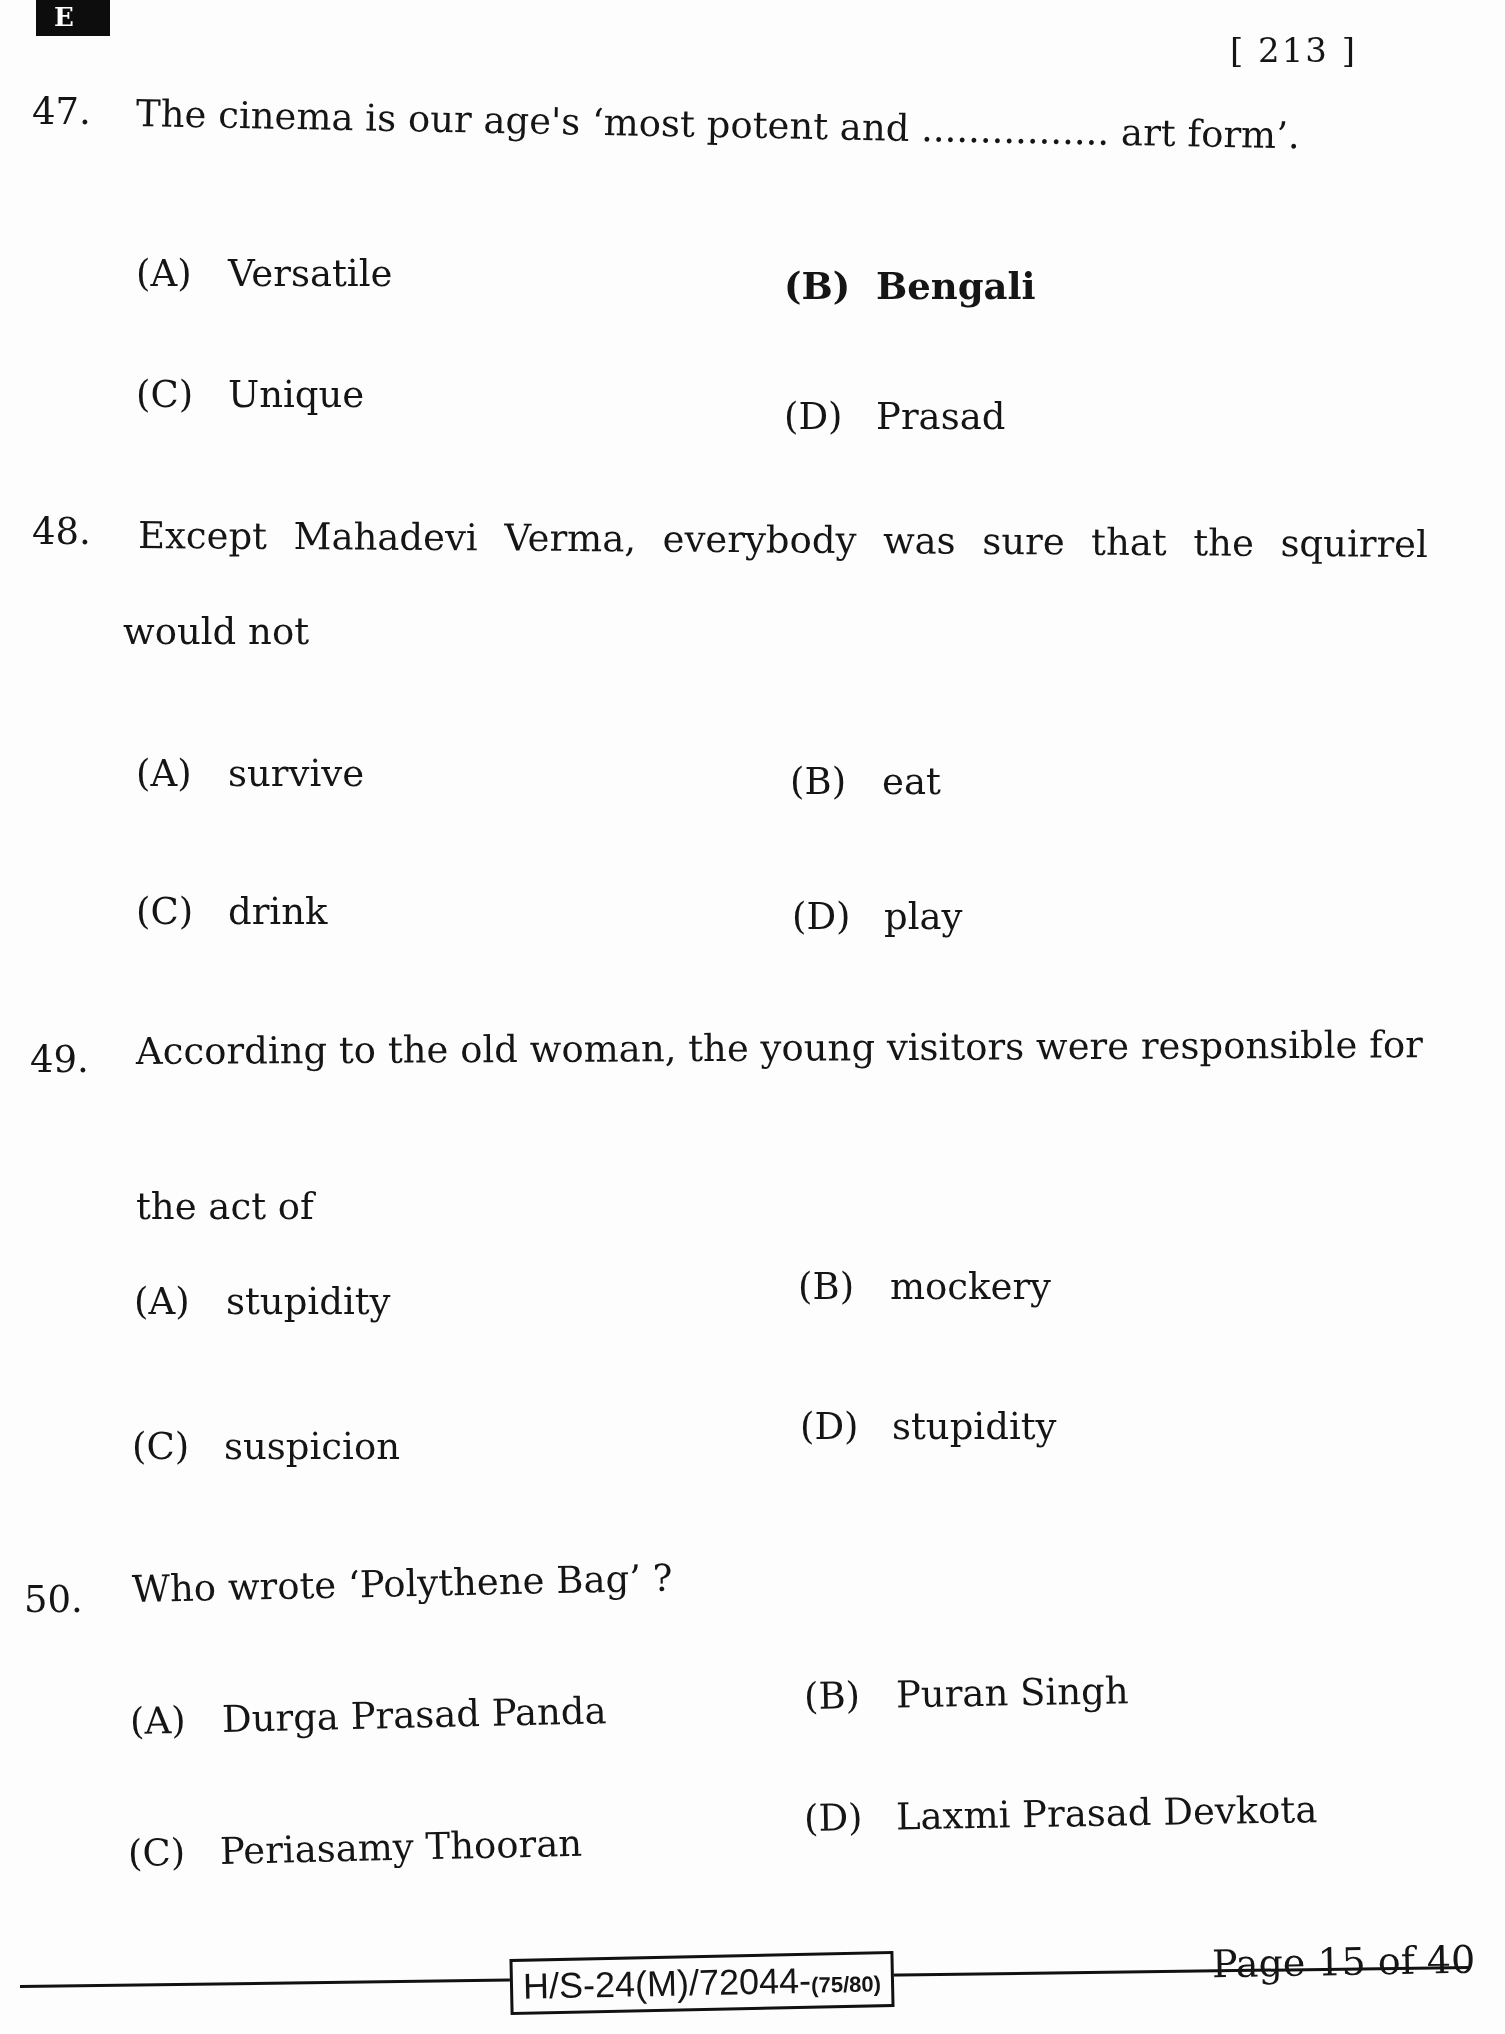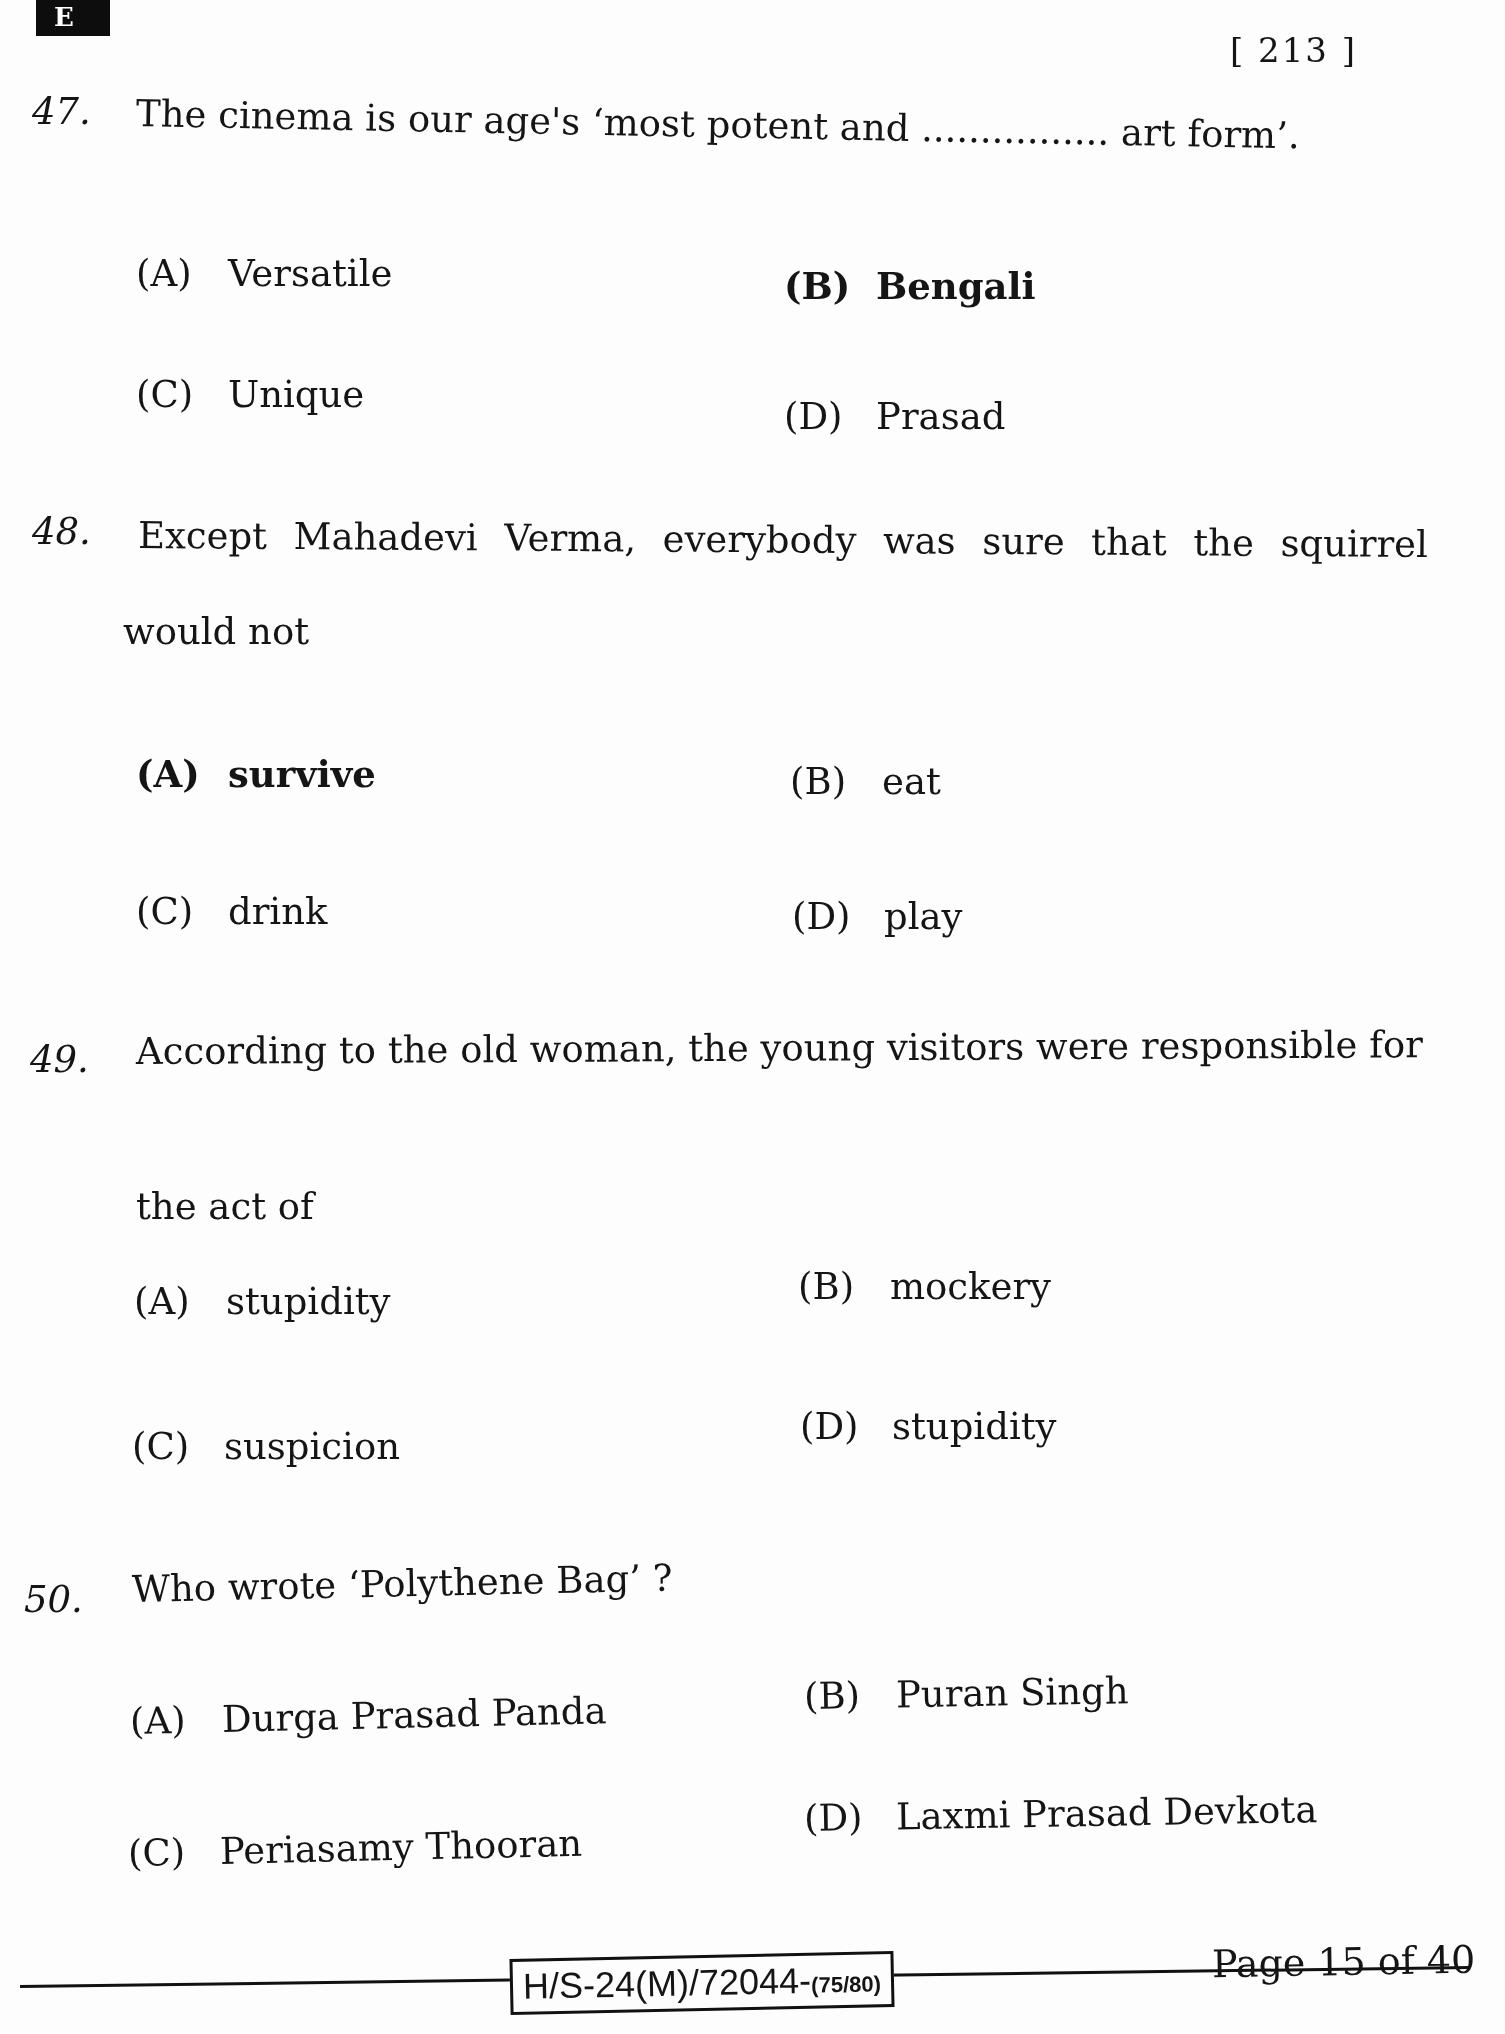"47." .qnum { font-style: italic -> none }
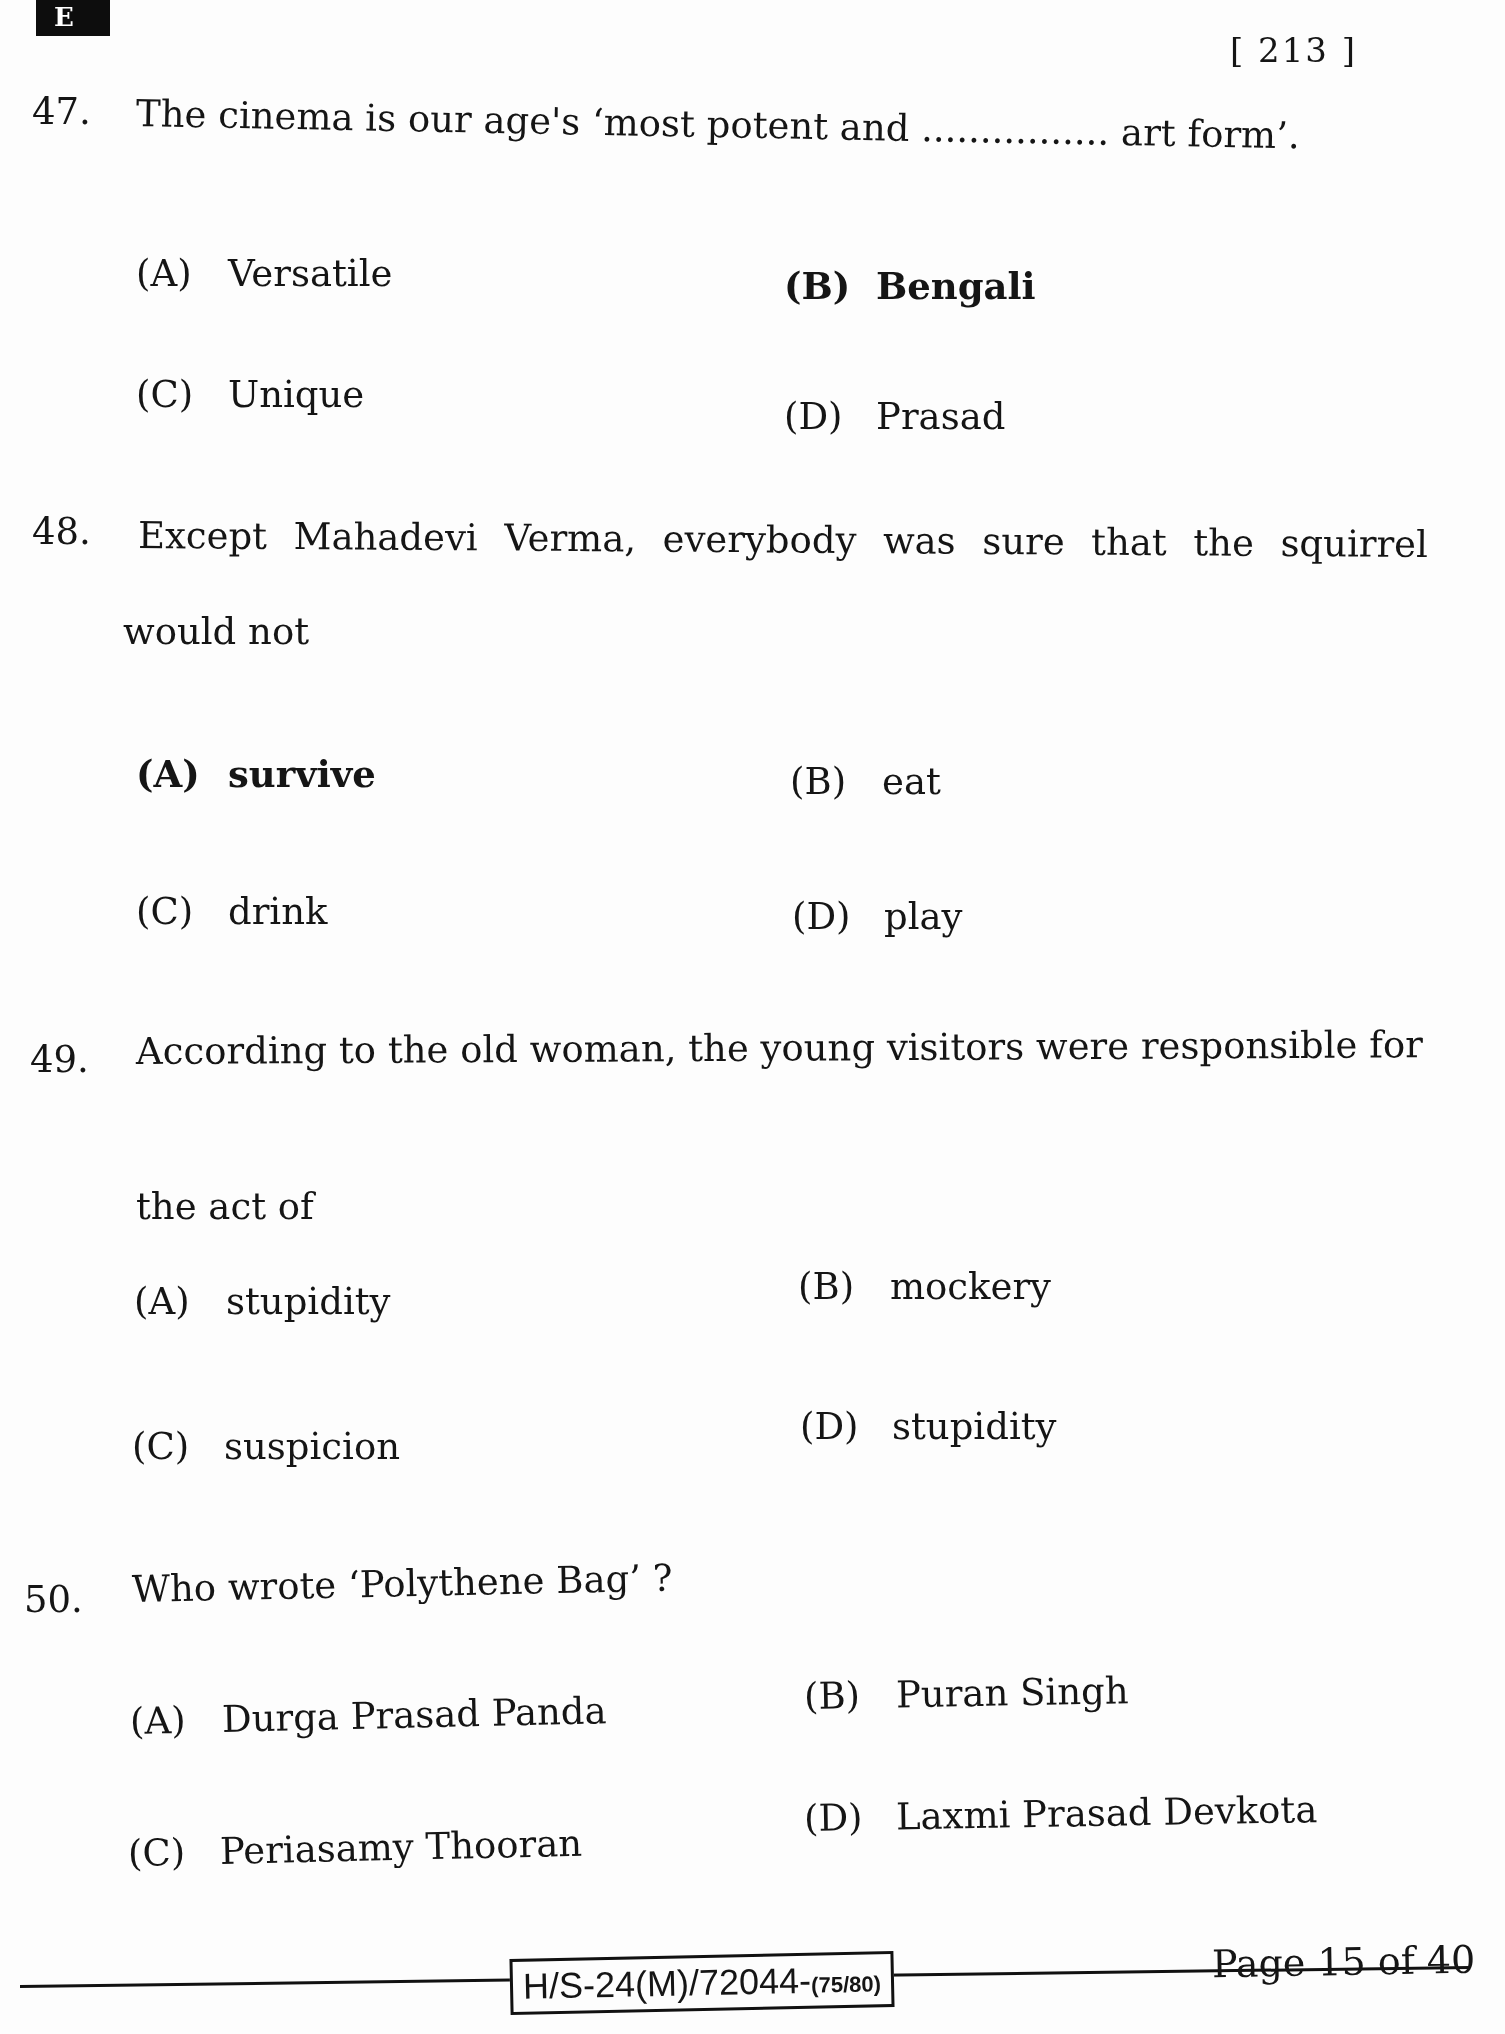"(A) survive" div.opt { font-weight: bold -> none }
